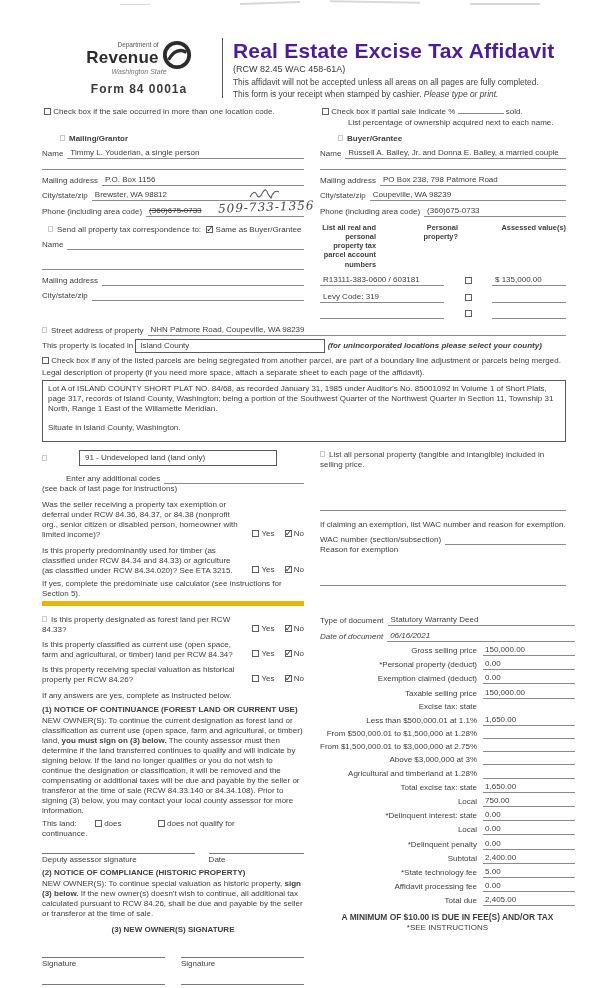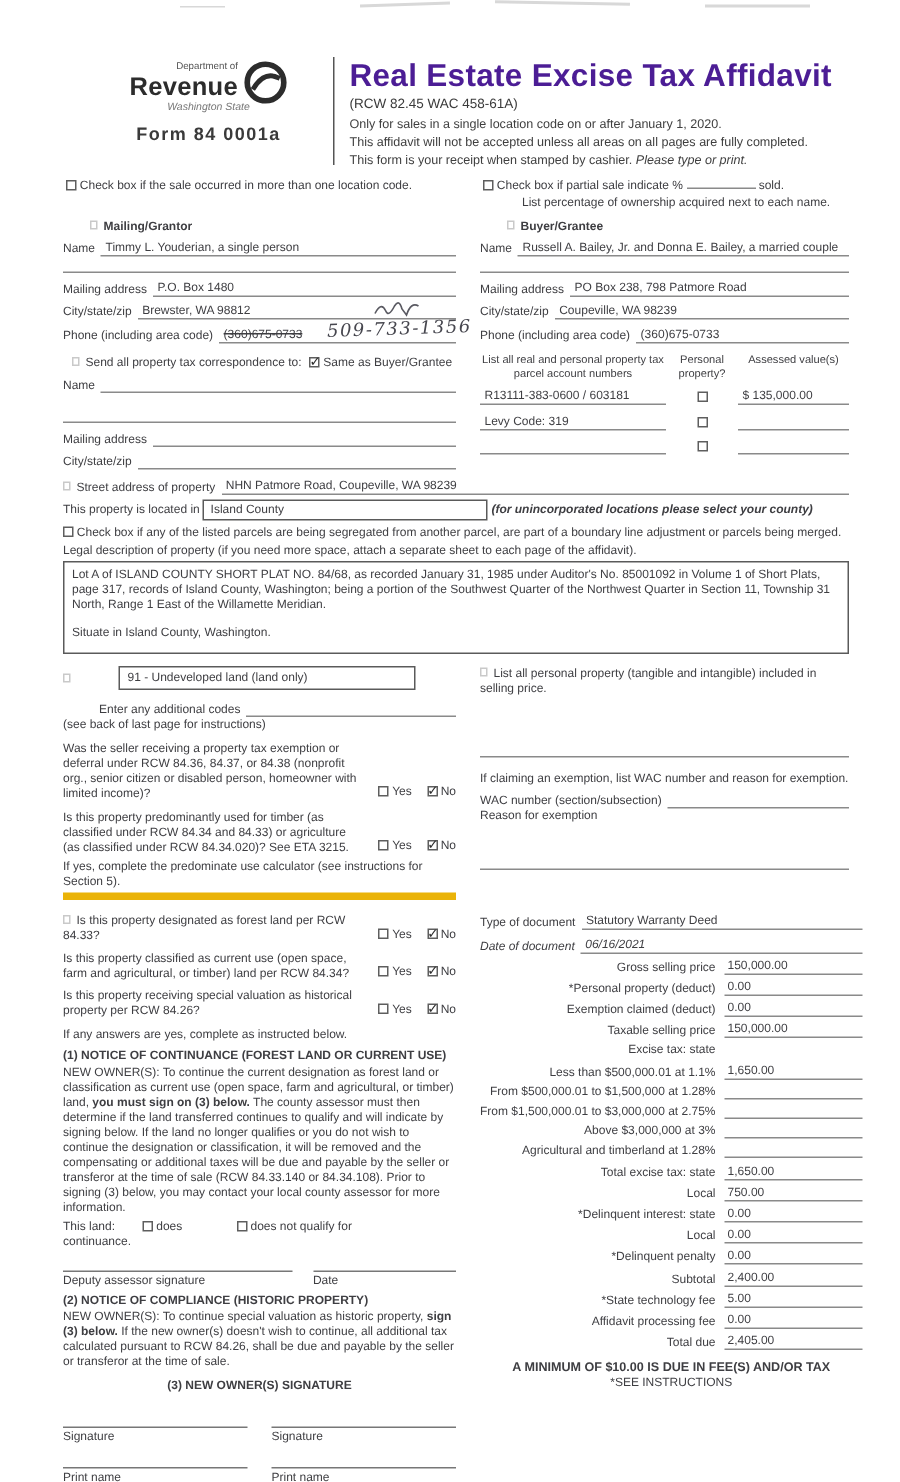"Only for sales in a" div.sub { html: <div>Only for sales in a single location code on or after January 1, 2020.</div> -> none }
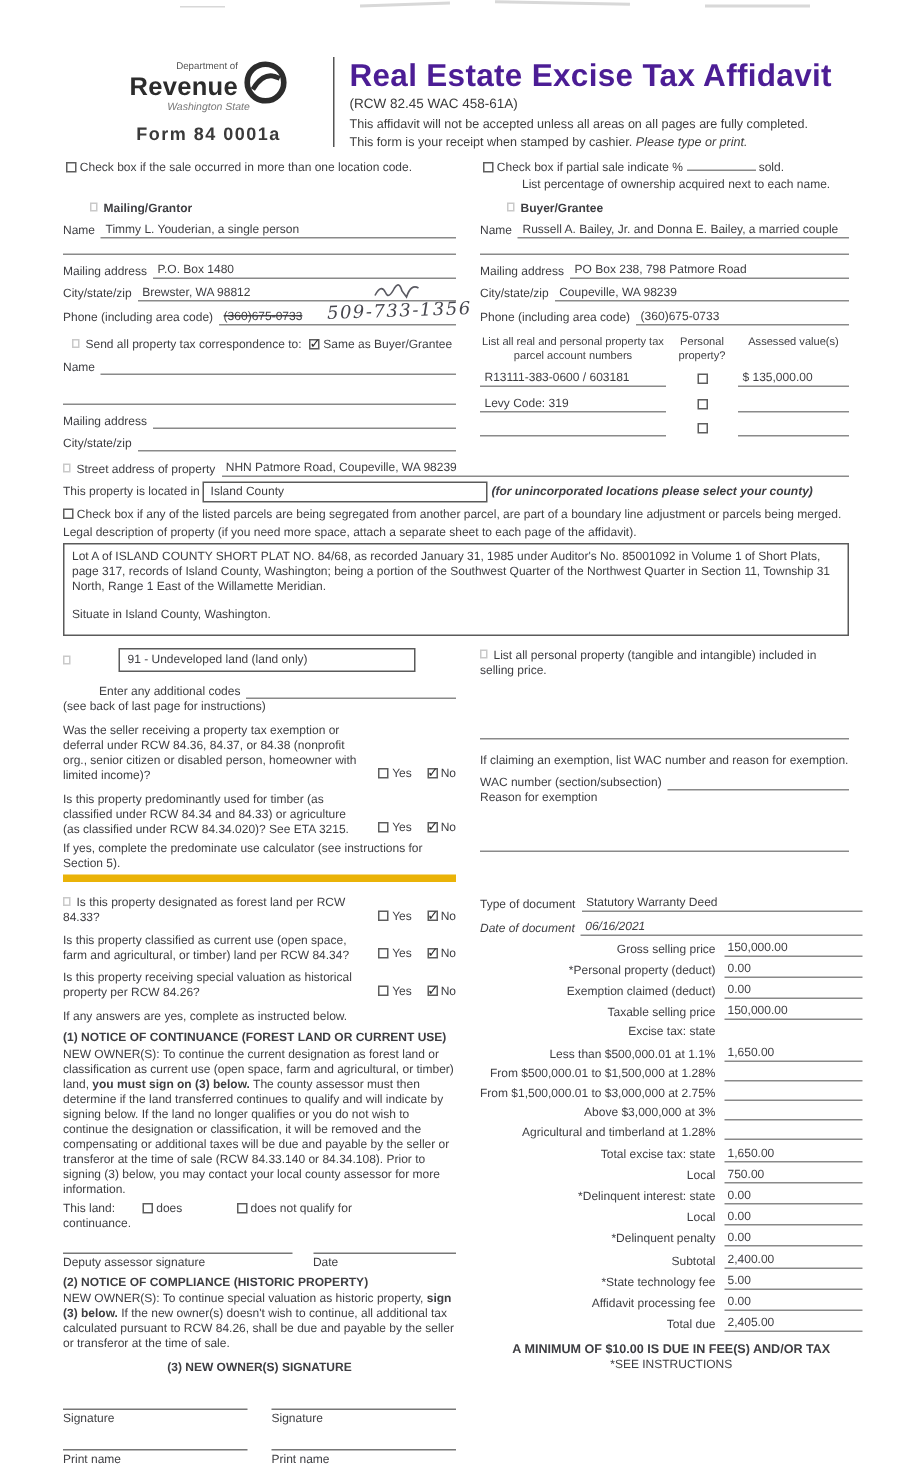"P.O. Box 1480" span.fill { text: 1480 -> 1156 }
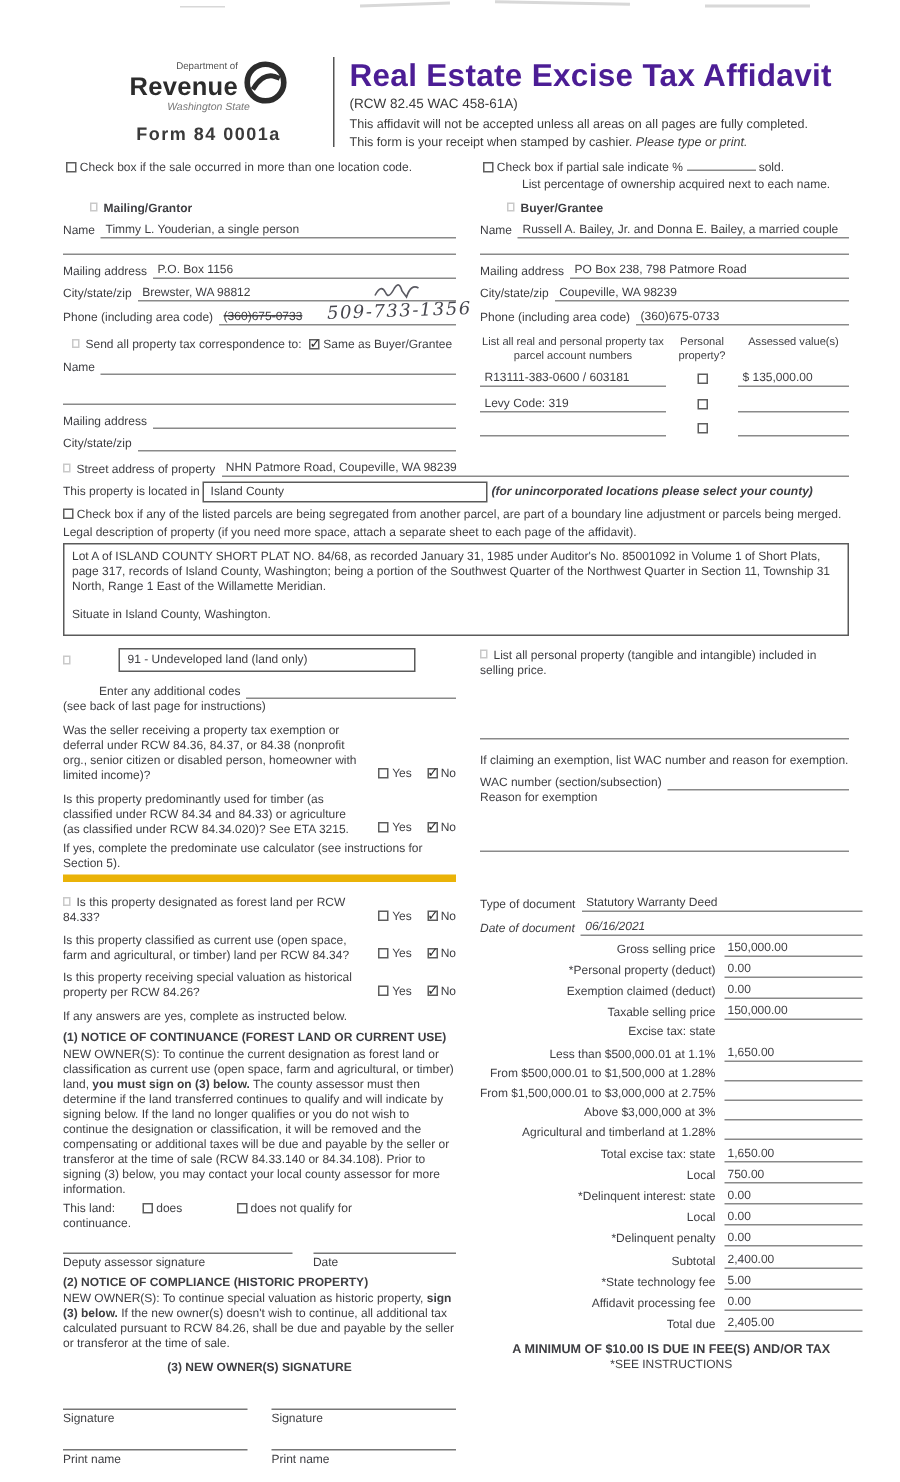"List all real and personal" .parcel-head { font-weight: normal -> bold; gap: none -> 34px; text-align: center -> right }
